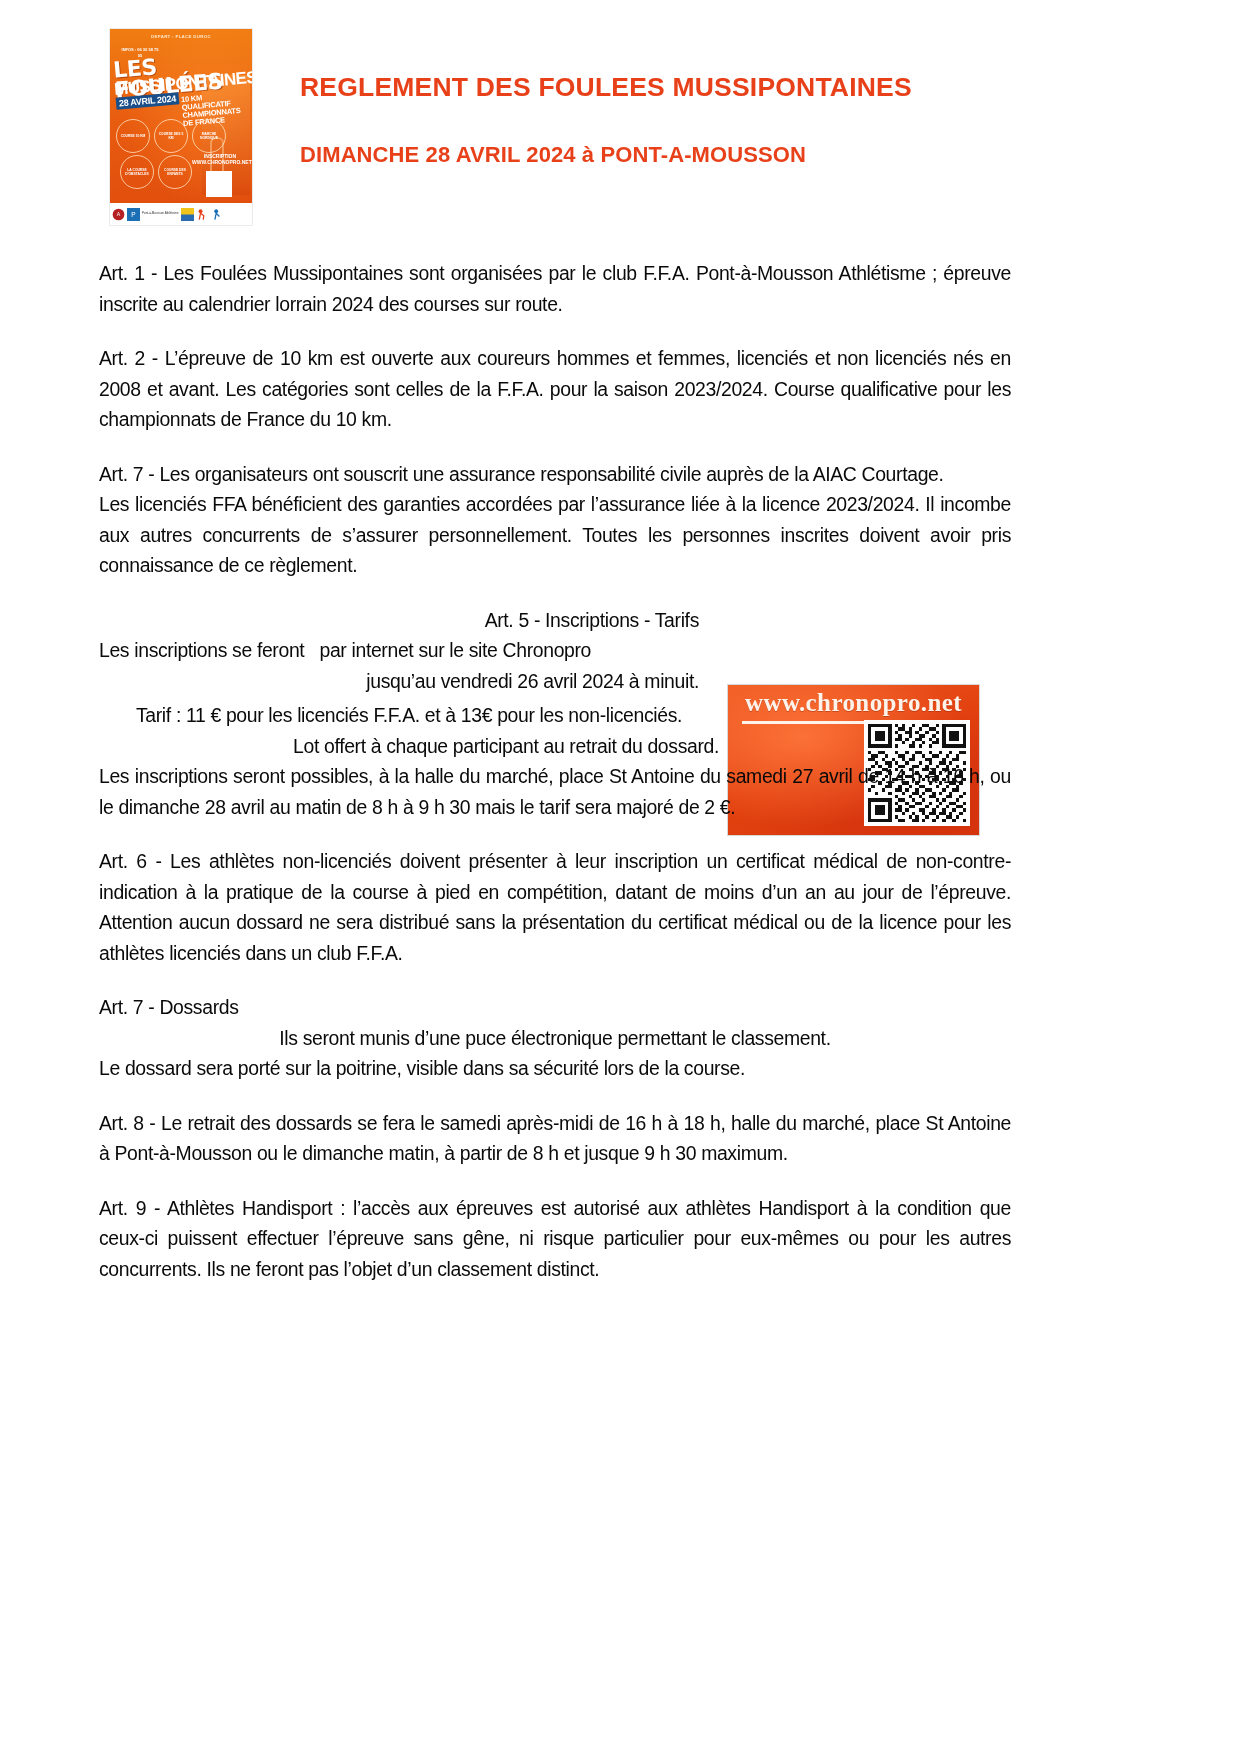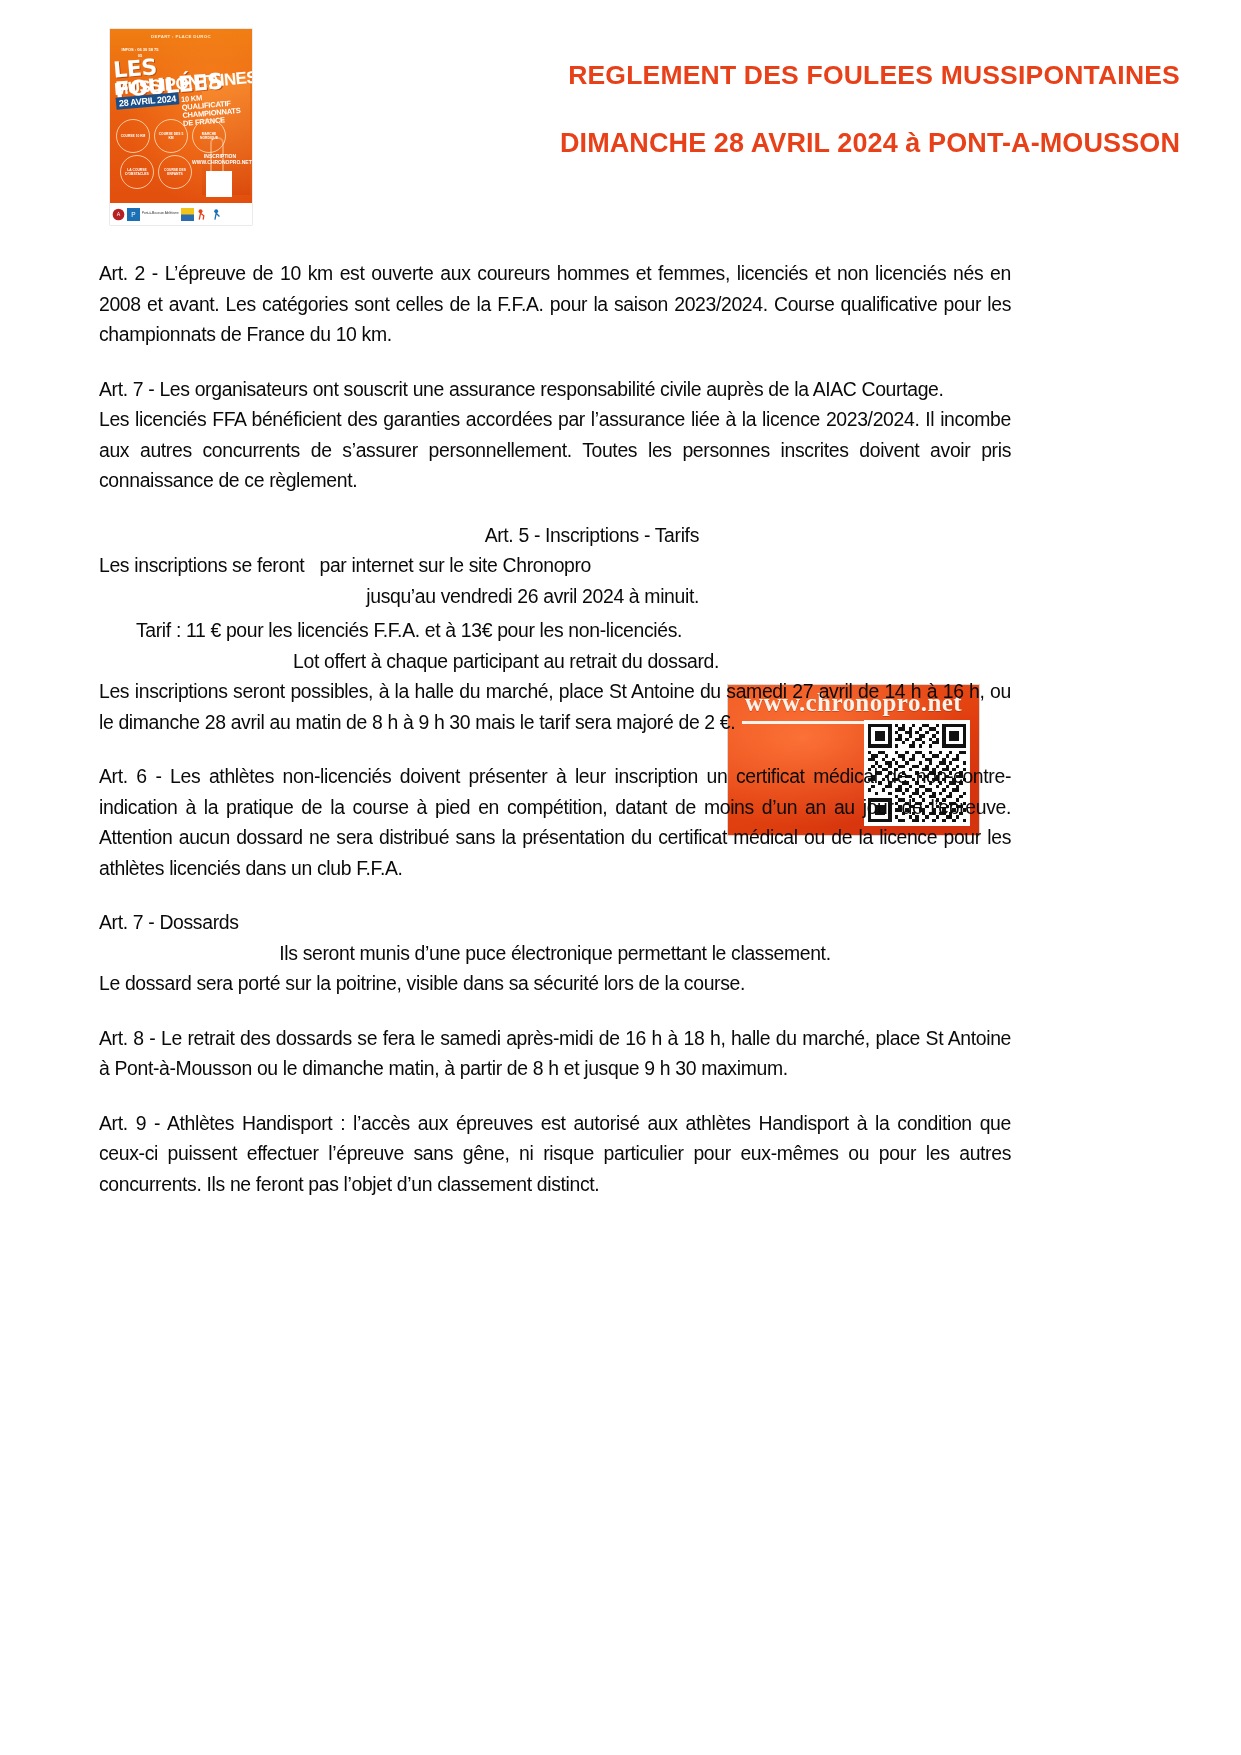"REGLEMENT DES FOULEES MUSSIPONTAINES" .title-block { text-align: right -> left; top: 60px -> 72px }
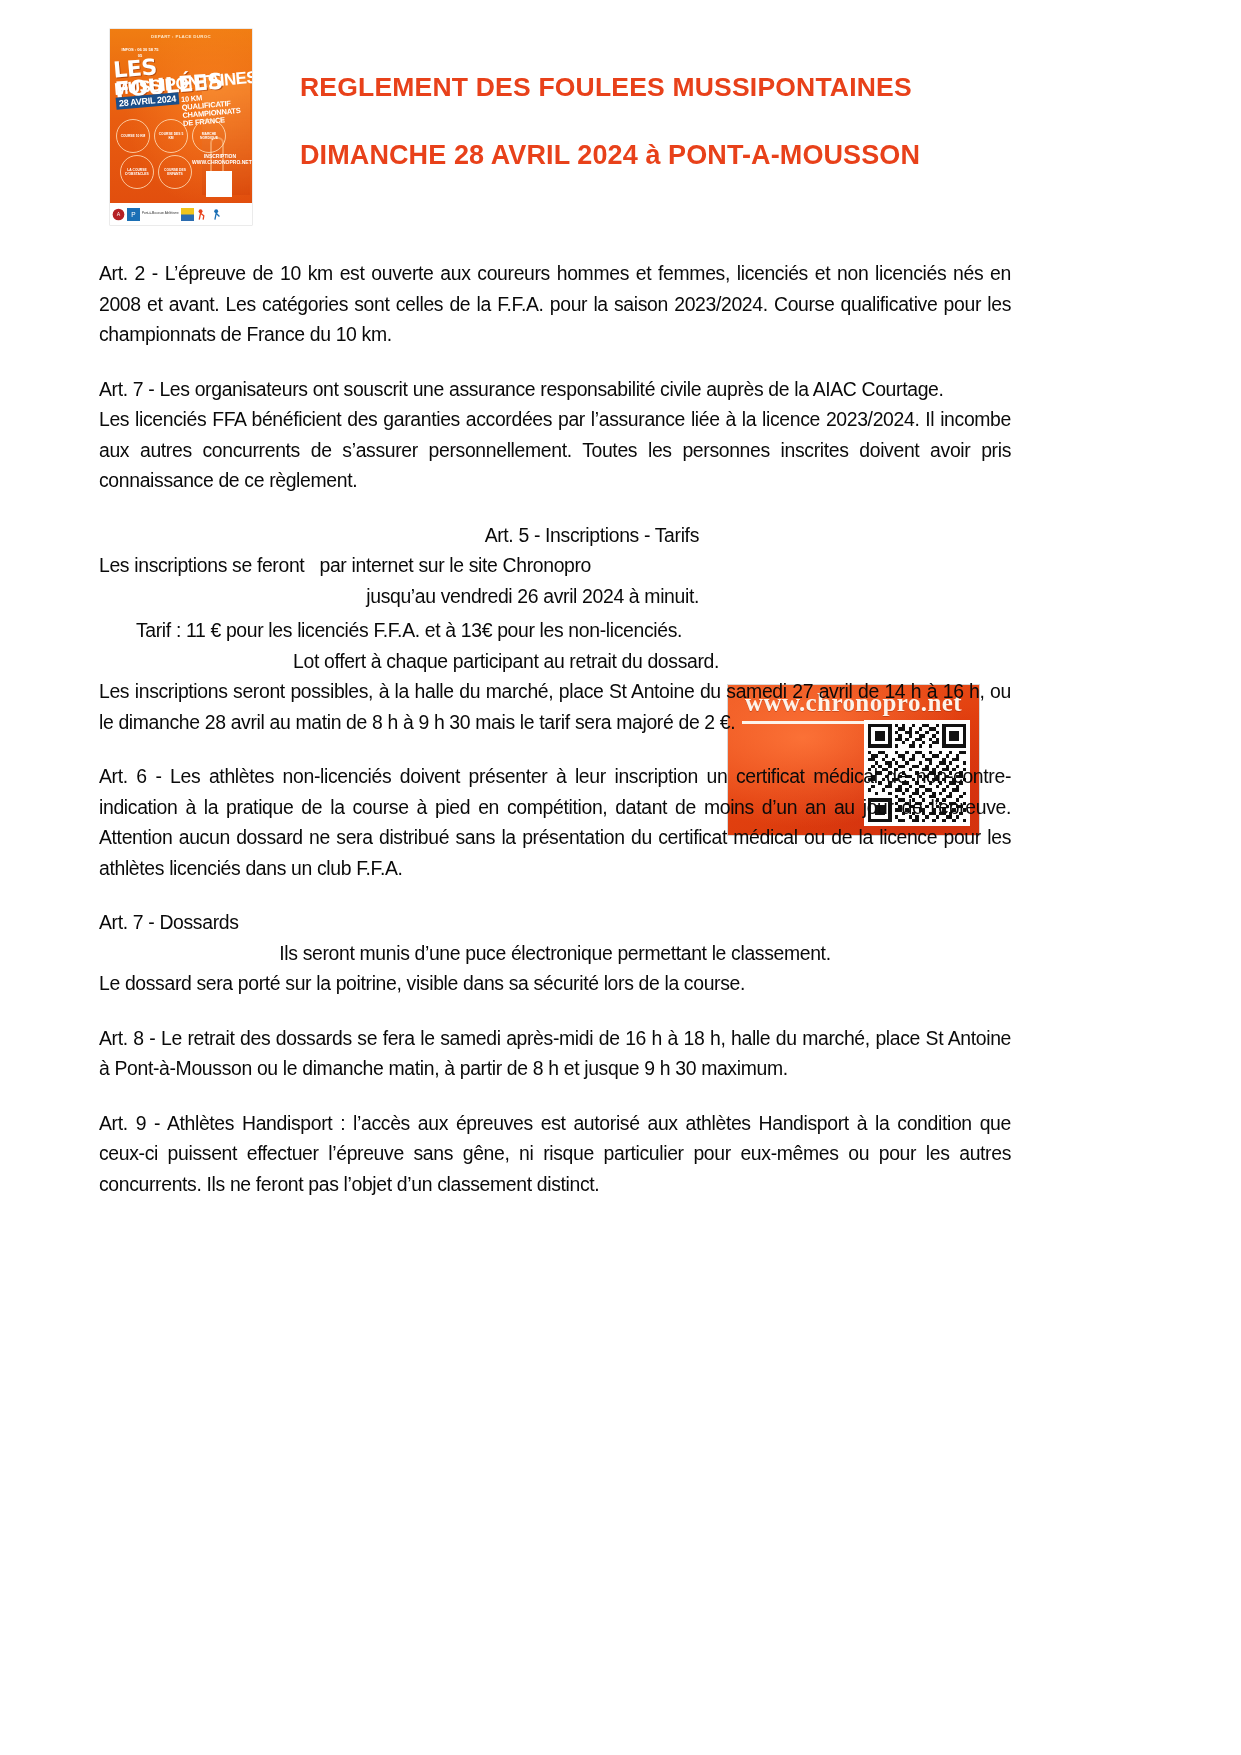"DIMANCHE 28 AVRIL 2024 à" .doc-subtitle { font-size: 27px -> 22px }
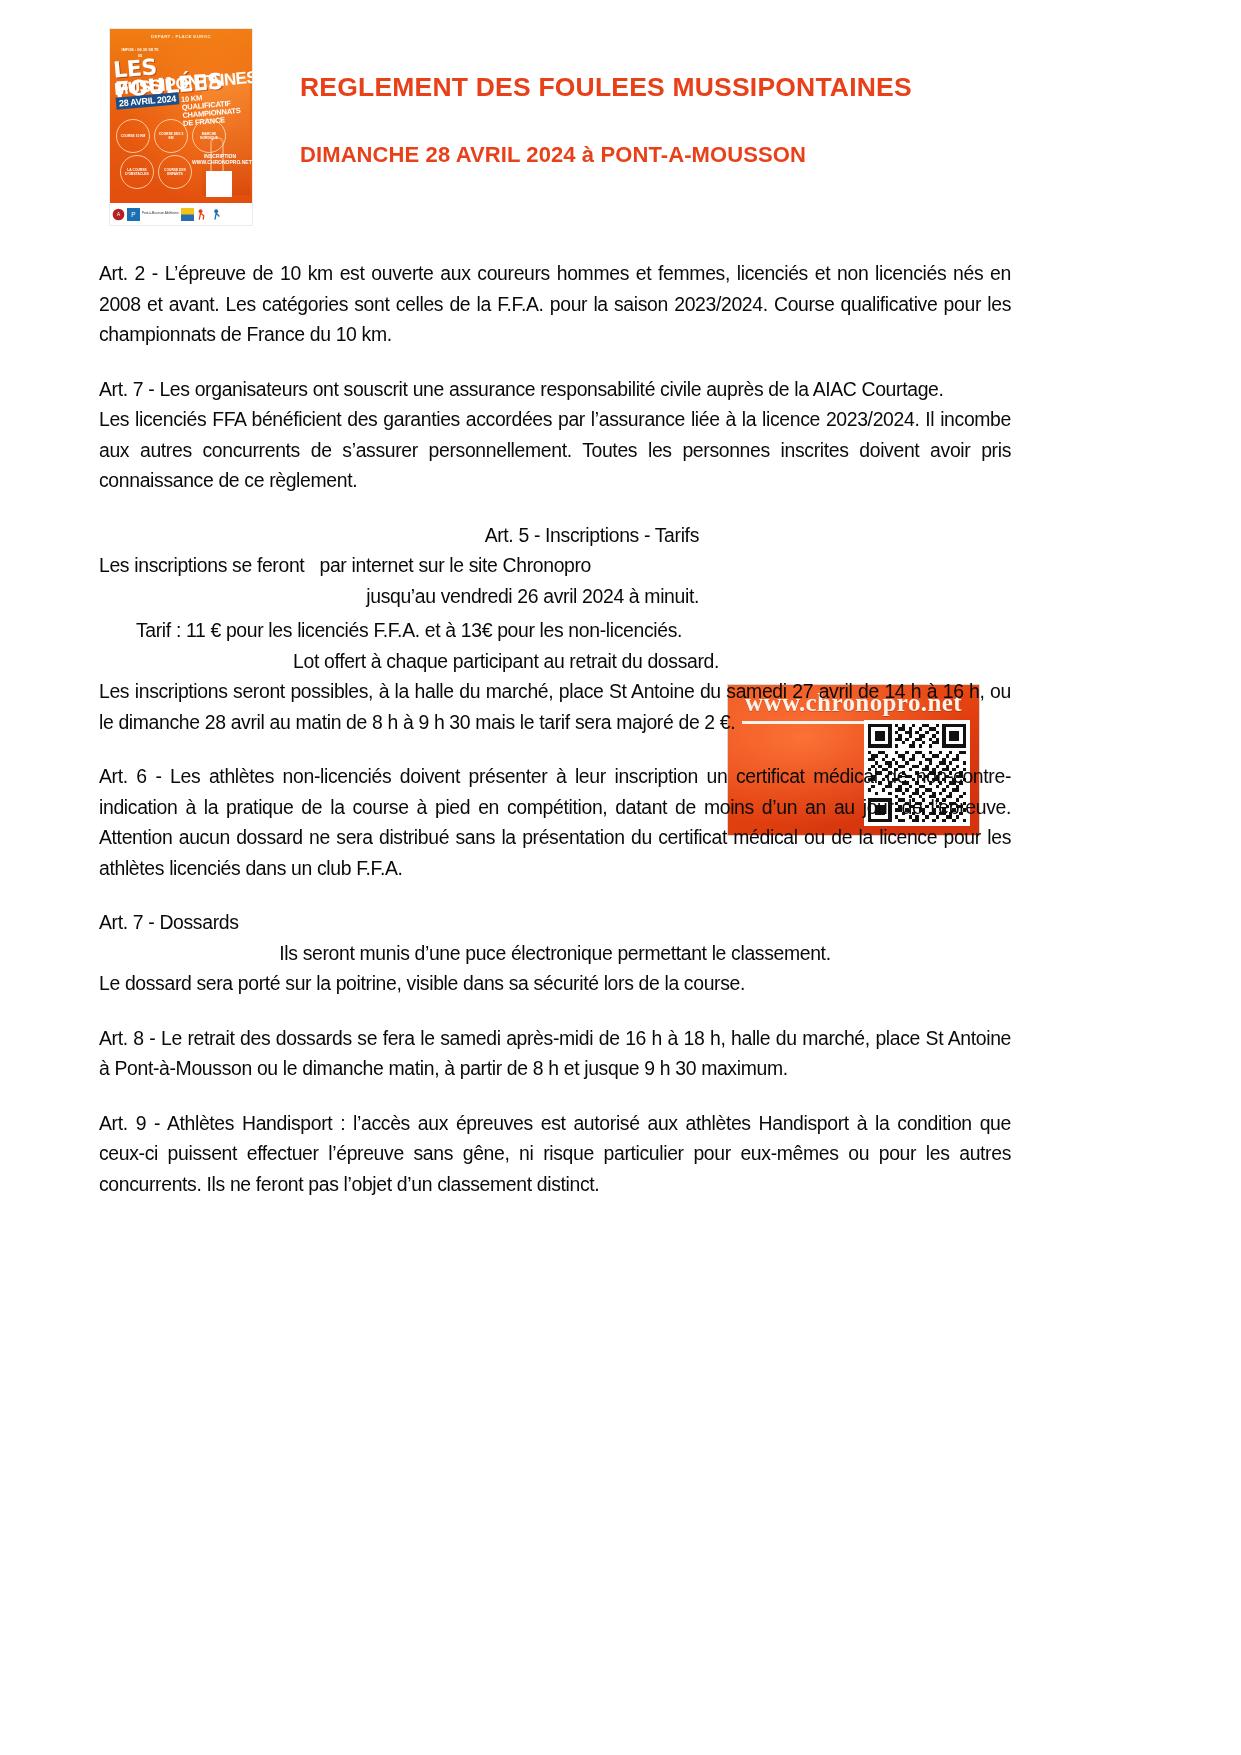"Art. 1 - Les Foulées" p.para { html: none -> <p>Art. 1 - Les Foulées Mussipontaines sont organisées par le club F.F.A. Pont-à-Mousson Athlétisme ; épreuve inscrite au calendrier lorrain 2024 des courses sur route.</p> }
